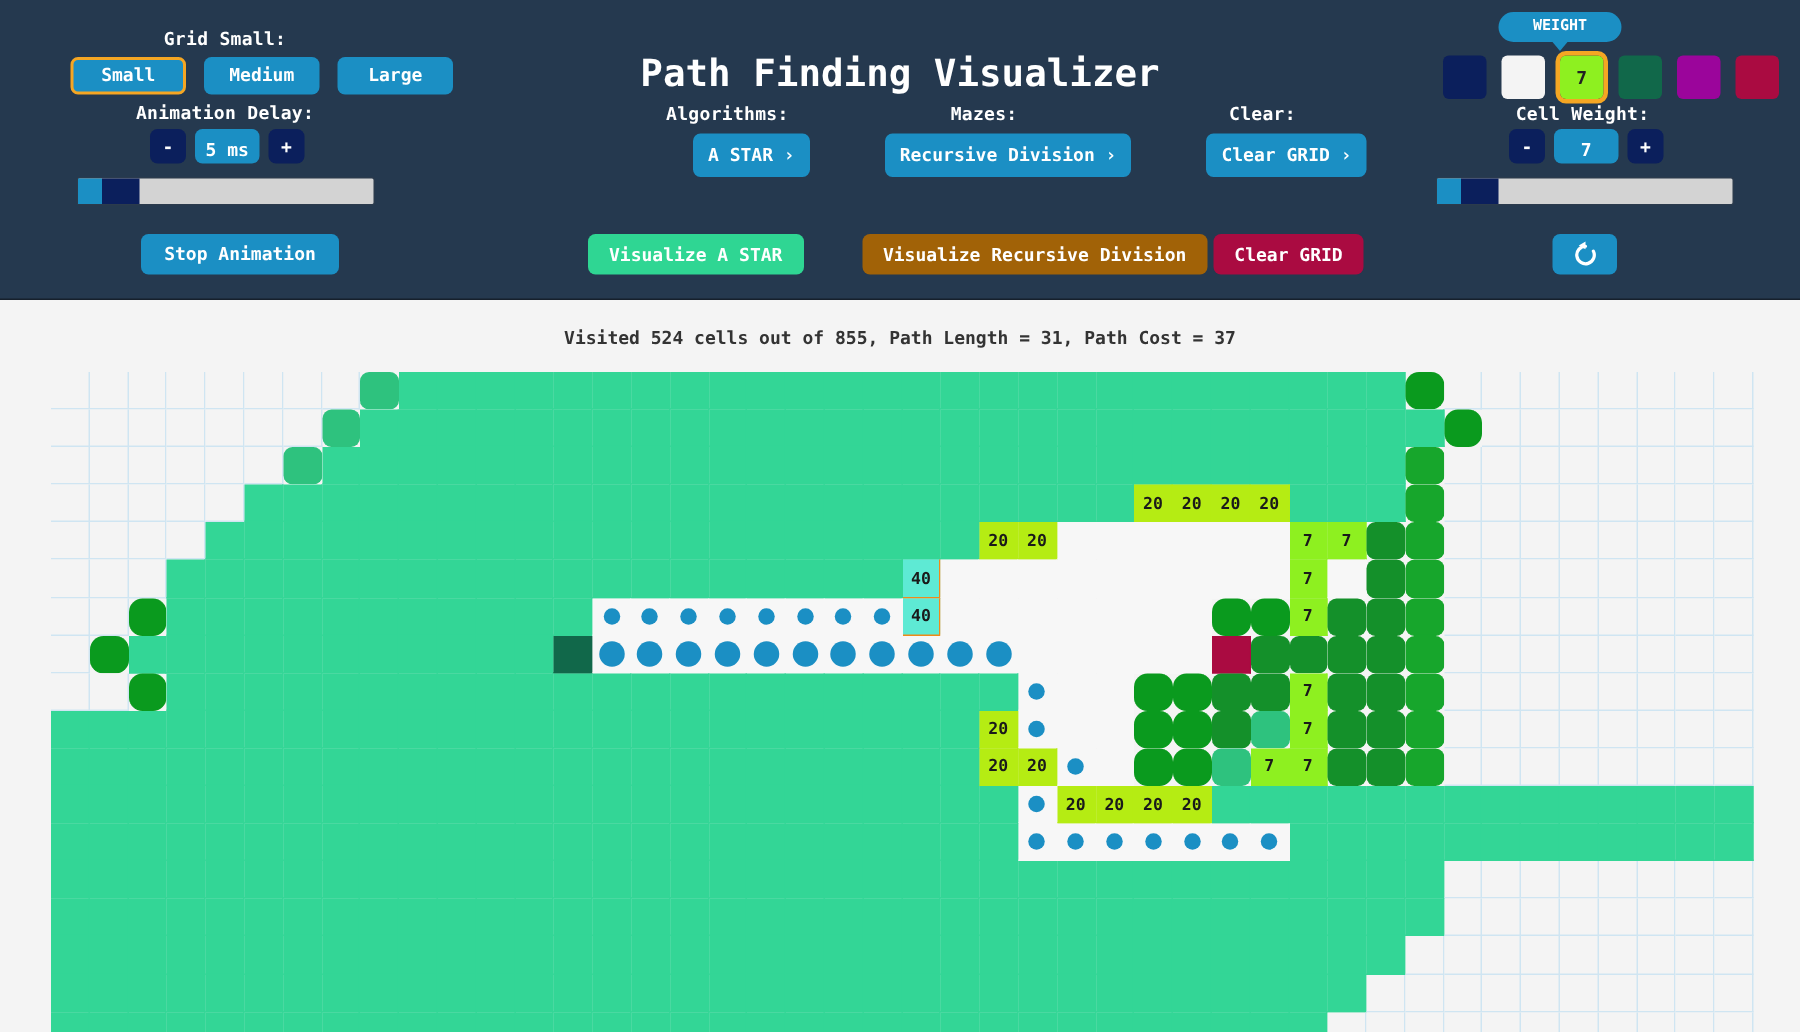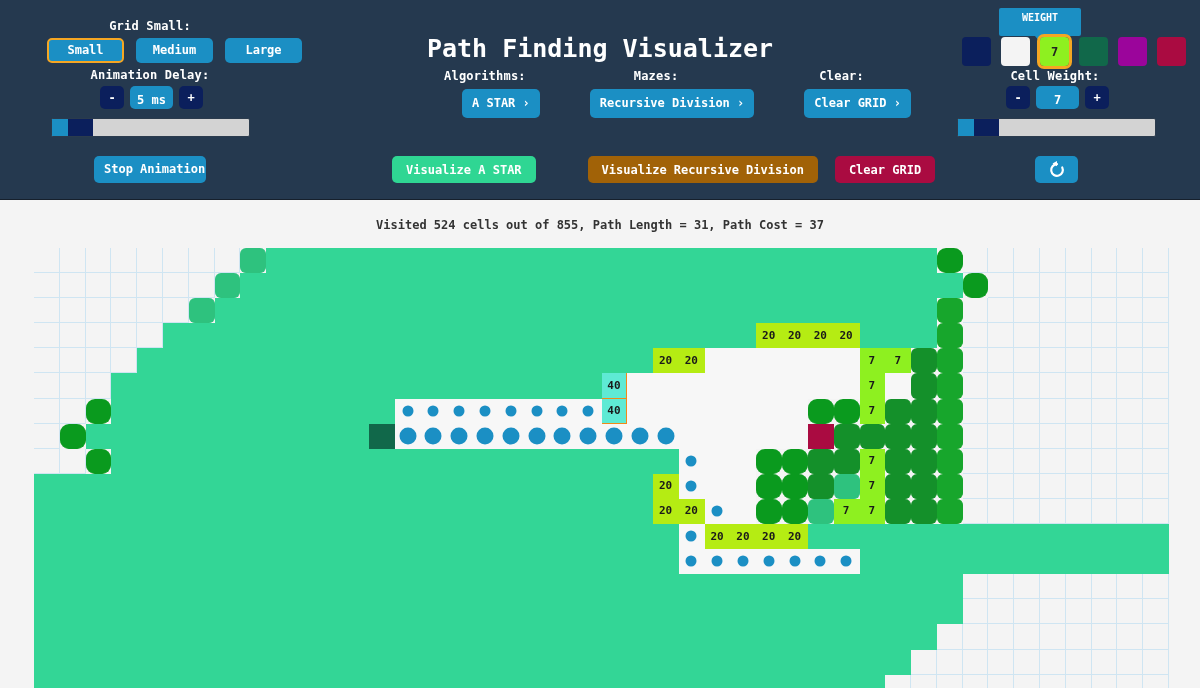"WEIGHT" #weight-tag { border-radius: 2px -> 10px; height: 28px -> 20px }
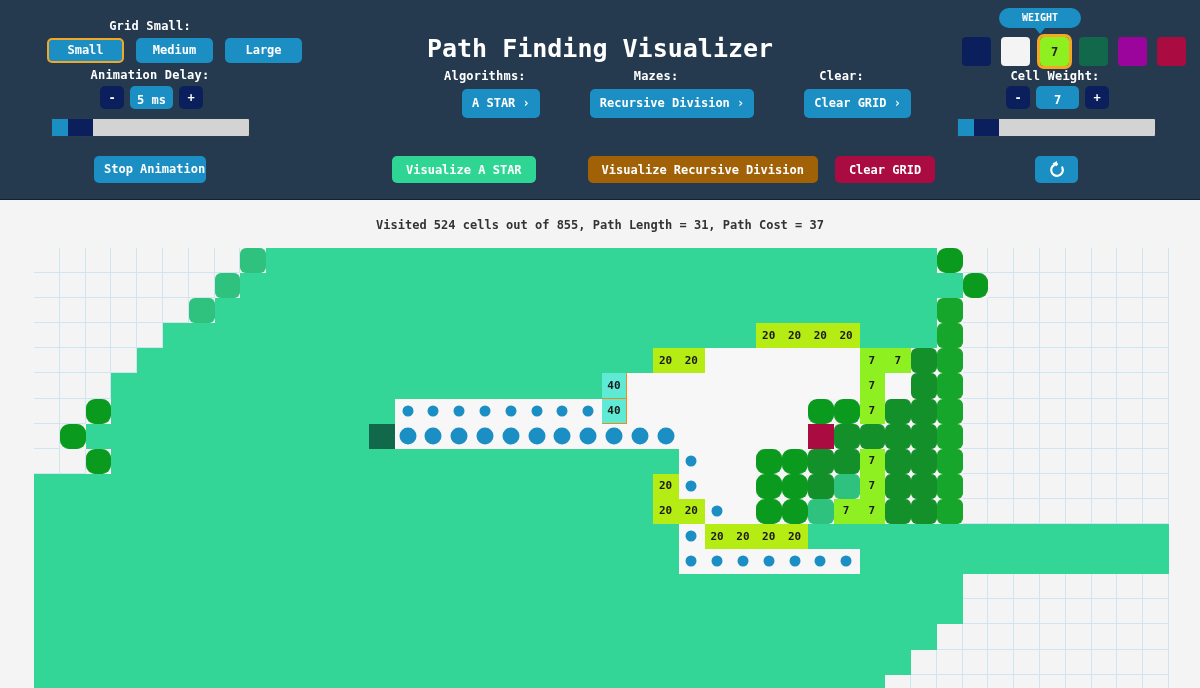"Stop Animation" #stop-anim { width: 112px -> 132px }
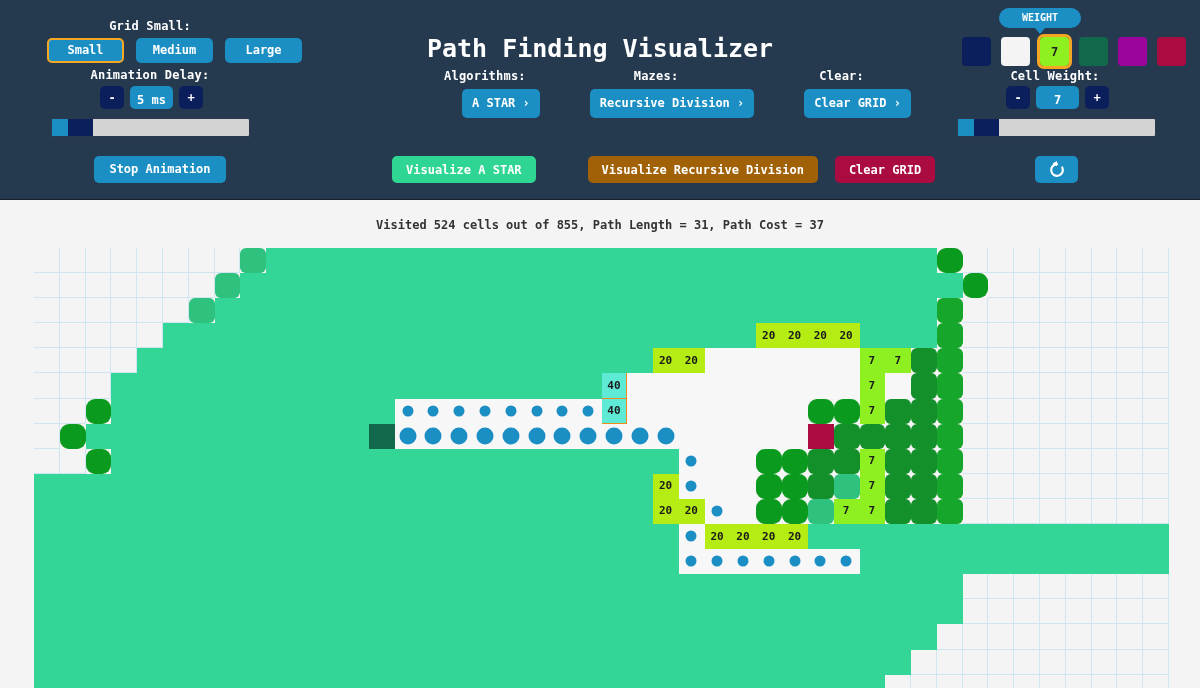"Visualize A STAR" #action-row { gap: 17px -> 4px }
